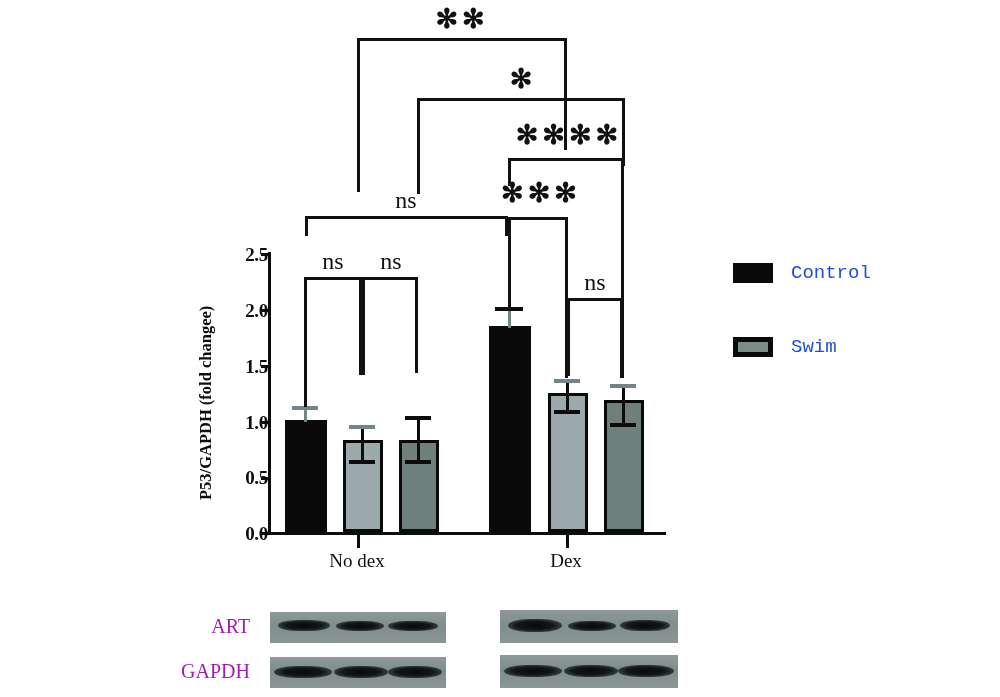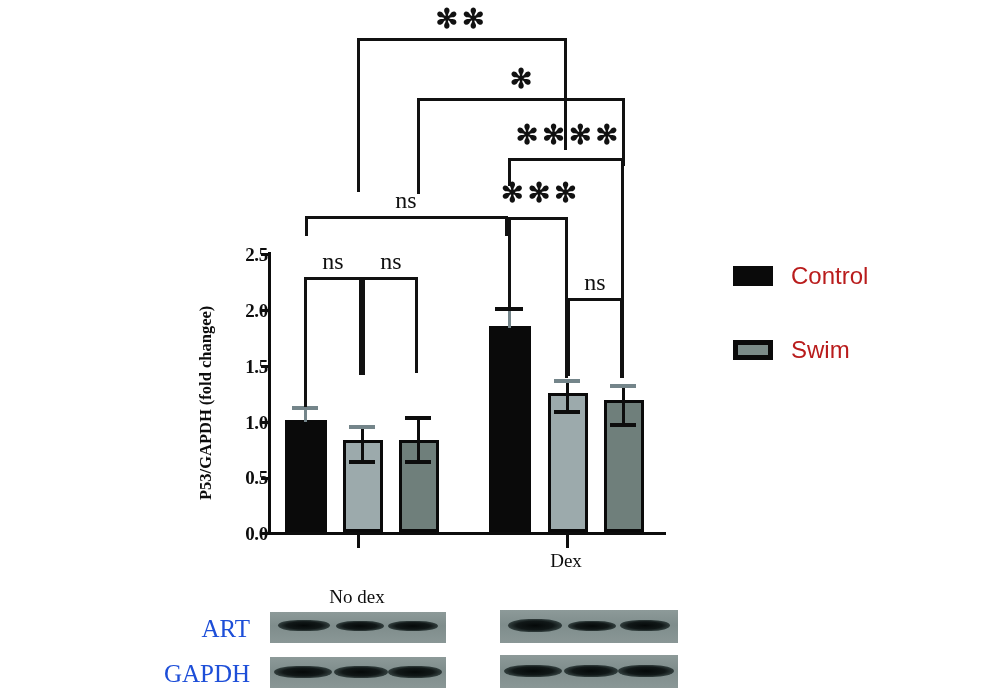"Control" .legend-text { color: #b91c1c -> #1d4ed8; font-family: Liberation Sans, sans-serif -> Liberation Mono, monospace; font-size: 24px -> 19px }
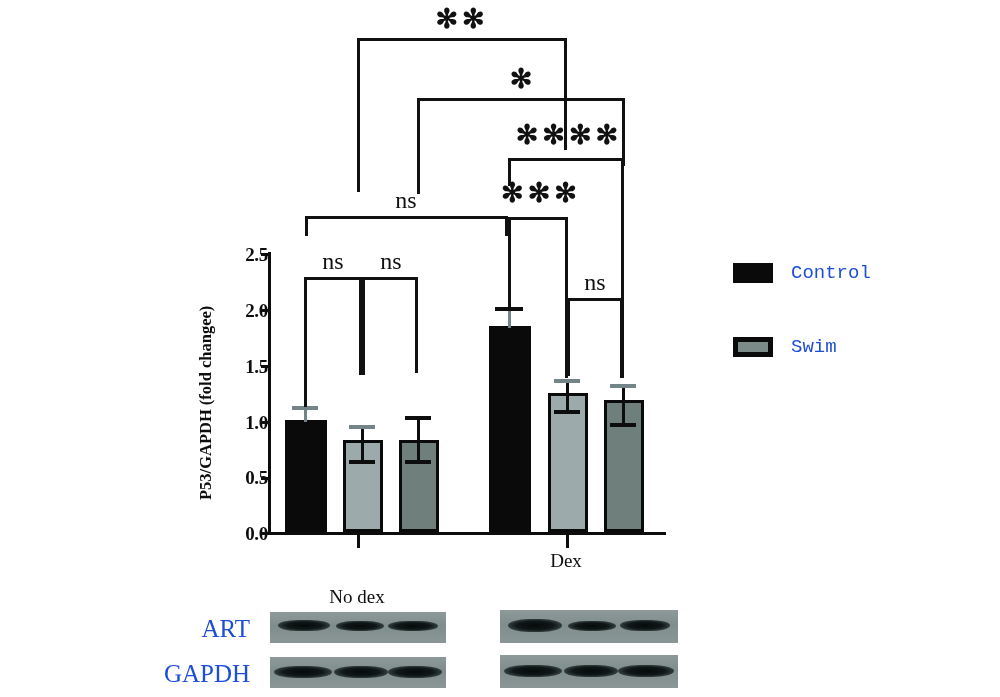"No dex" div.xtick-label { margin-top: 36px -> none }
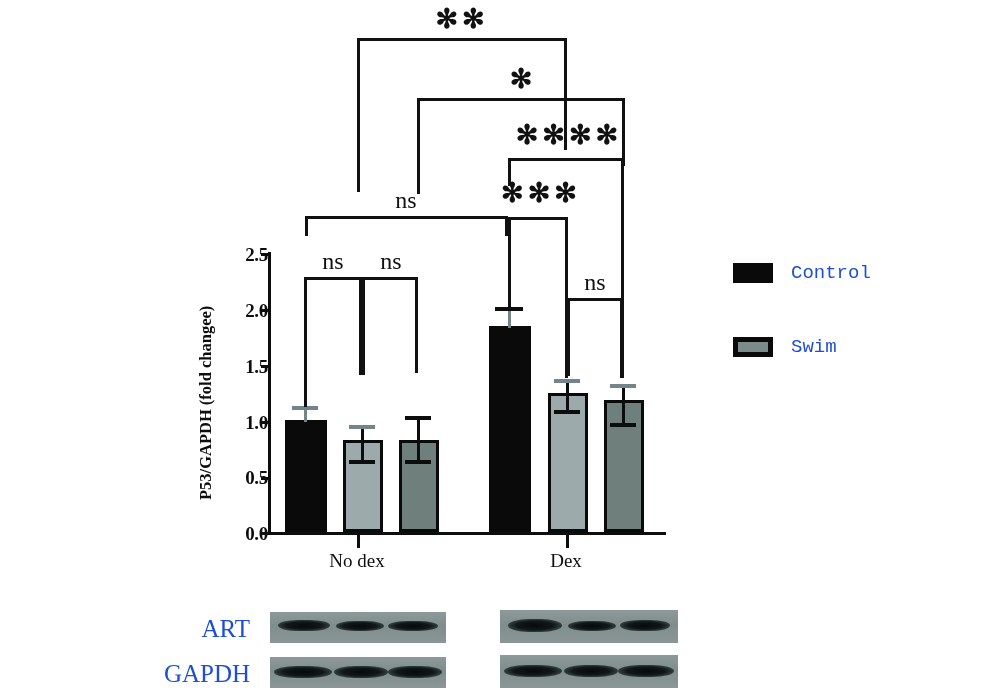"ART" .blot-label { color: #1d4ed8 -> #a21caf; font-size: 25px -> 20px }
